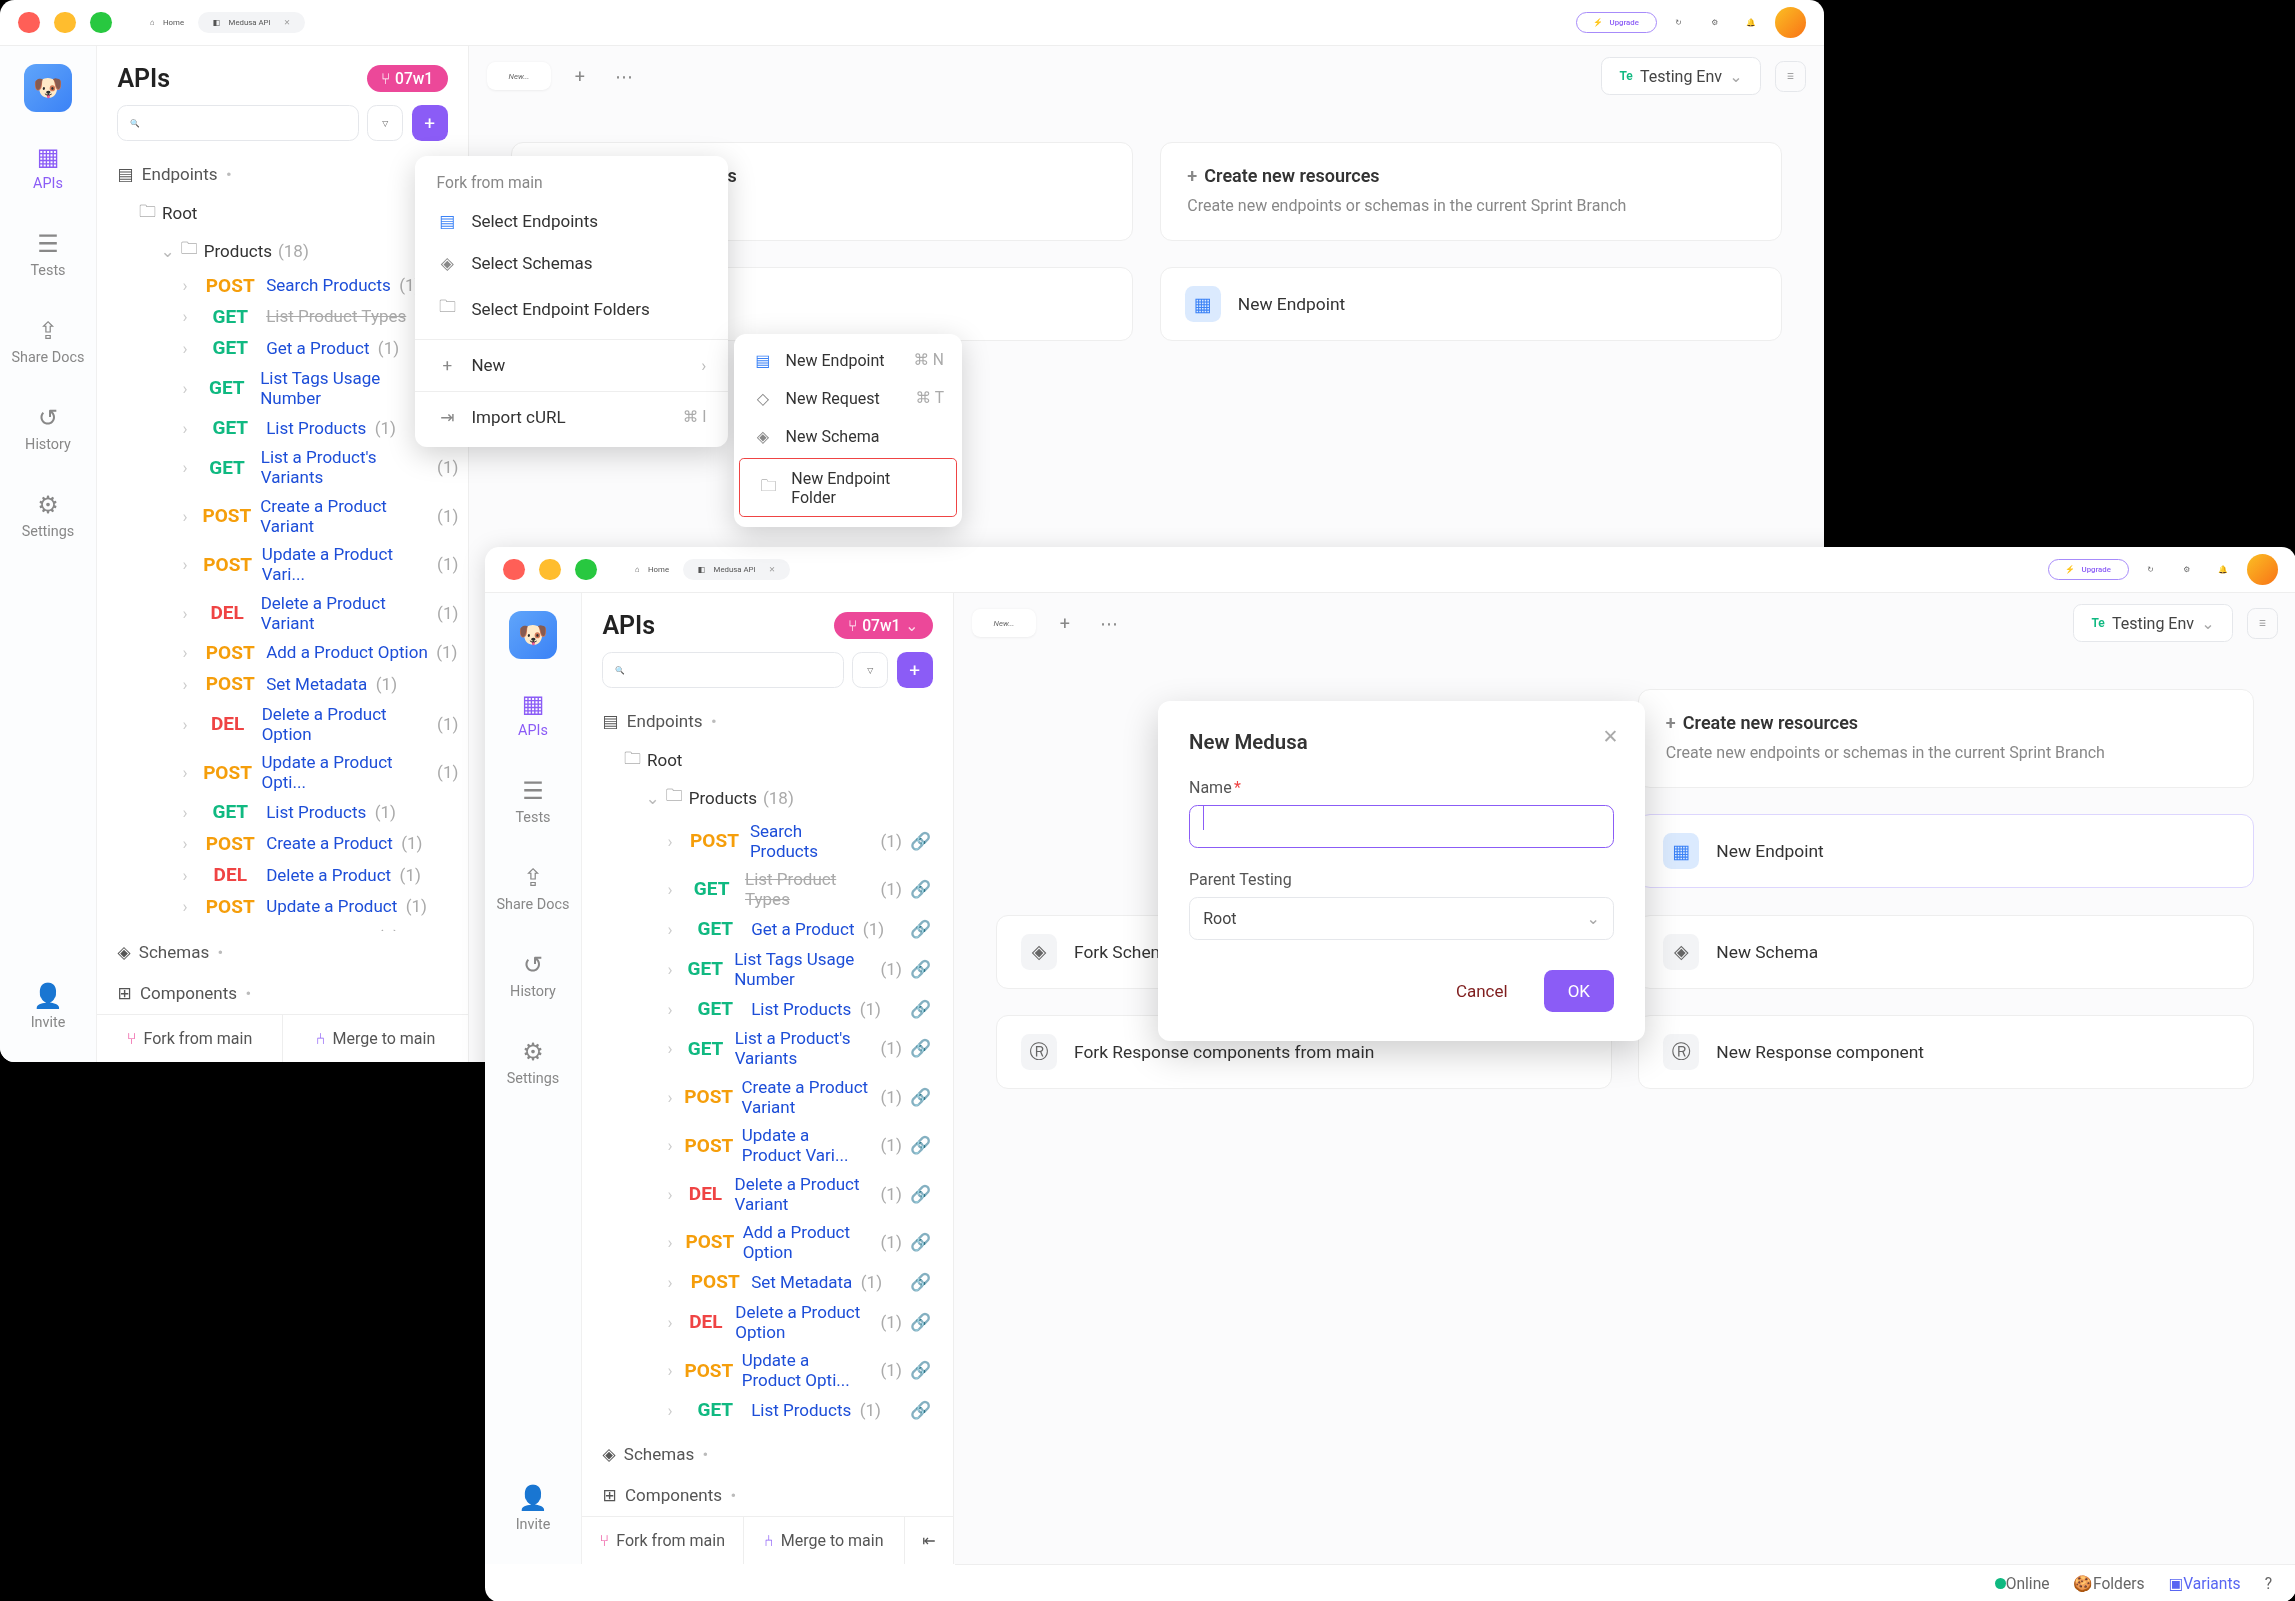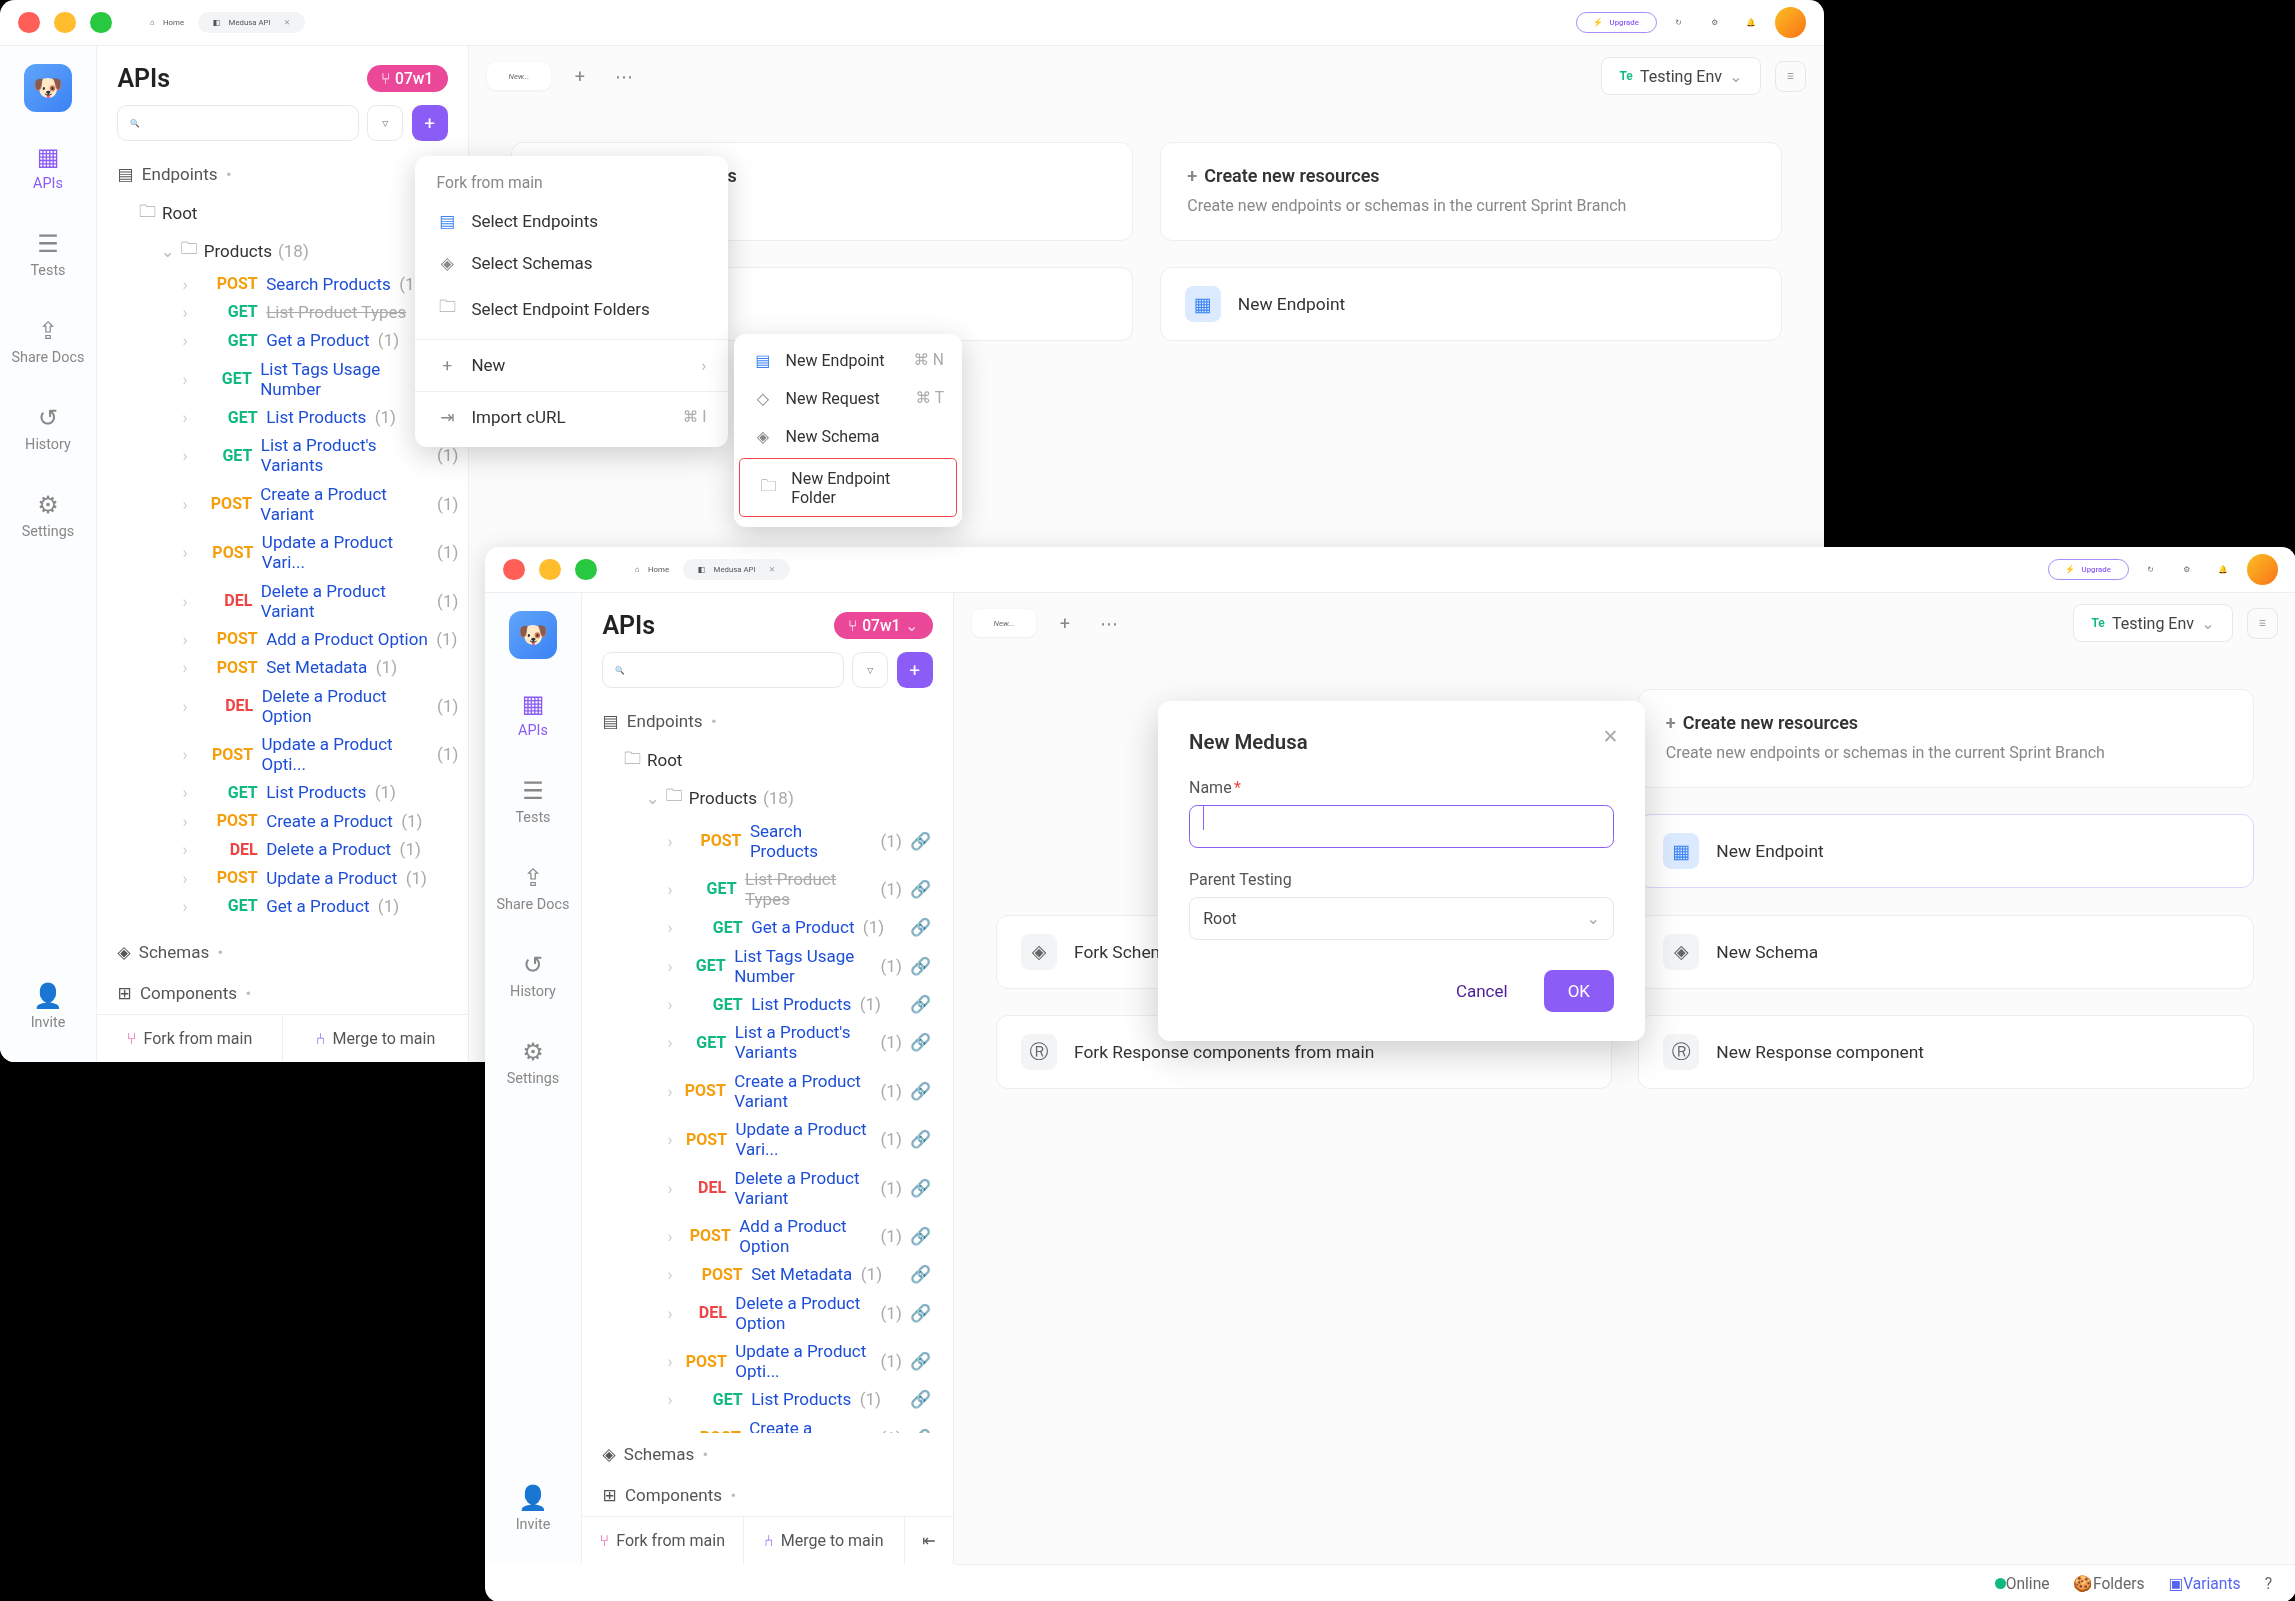"POST" .method { font-size: 16px -> 19px; text-align: right -> center }
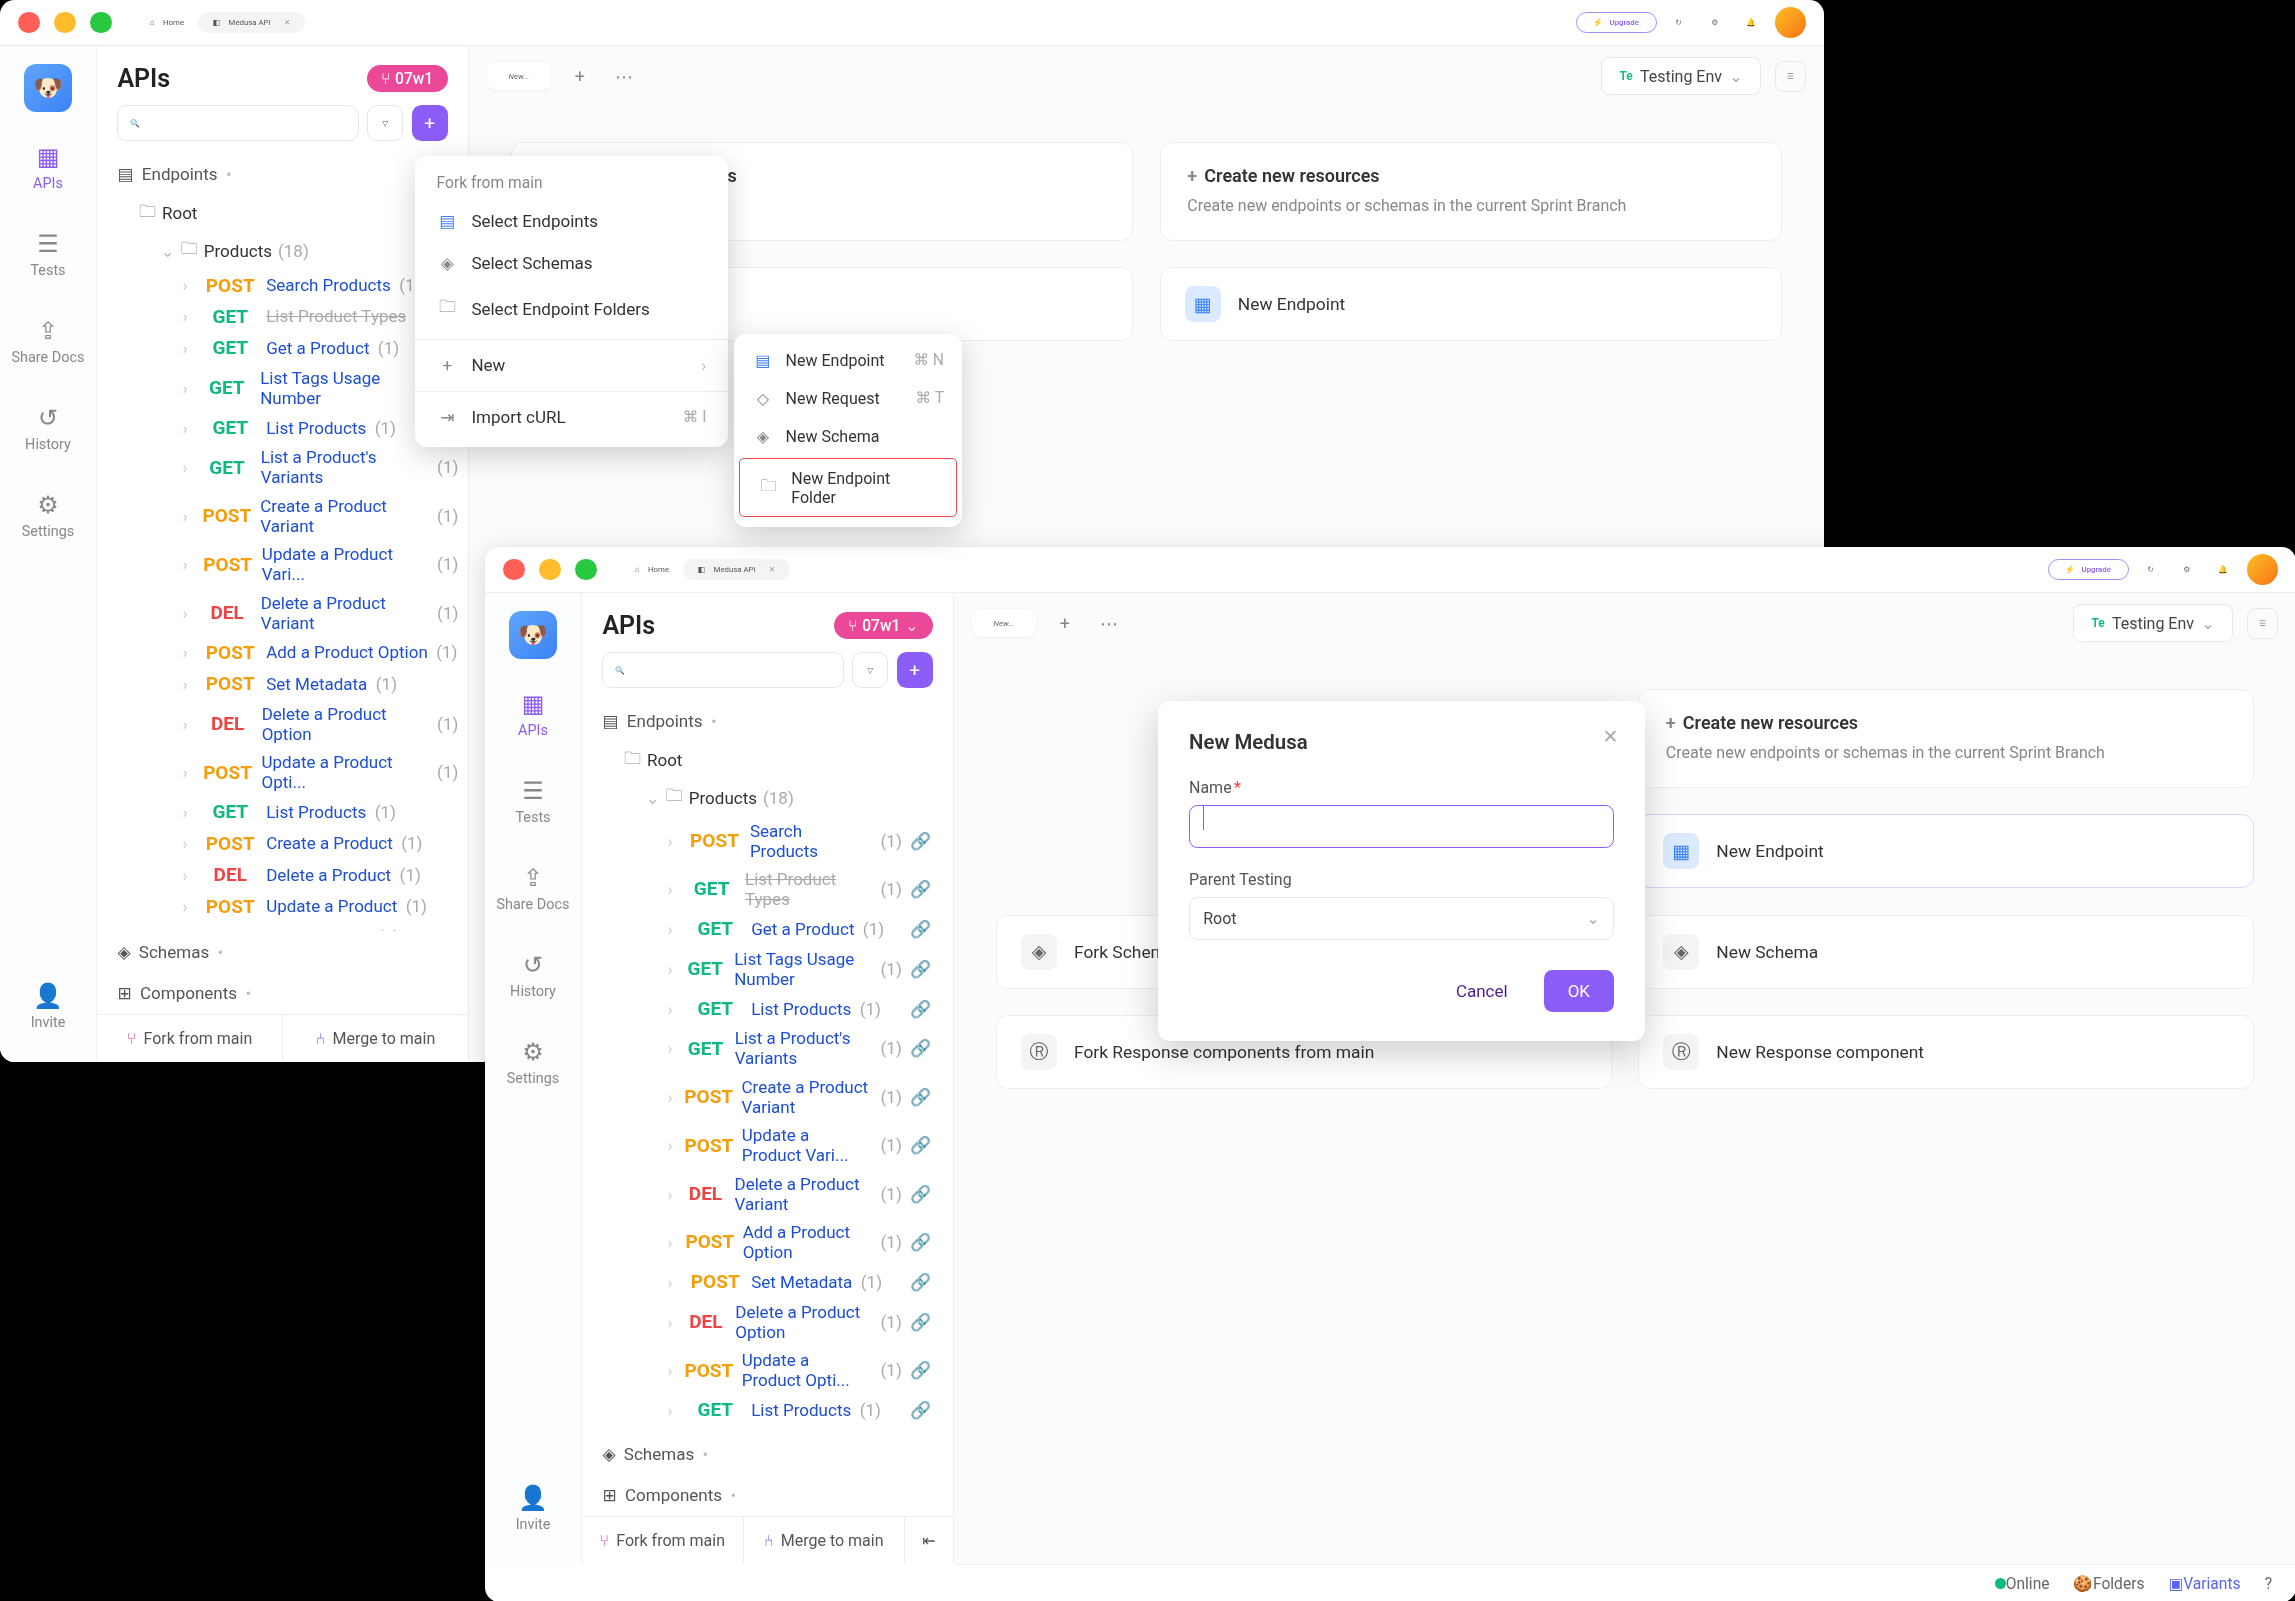"Cancel" .btn-cancel { color: #4c1d95 -> #7f1d1d }
